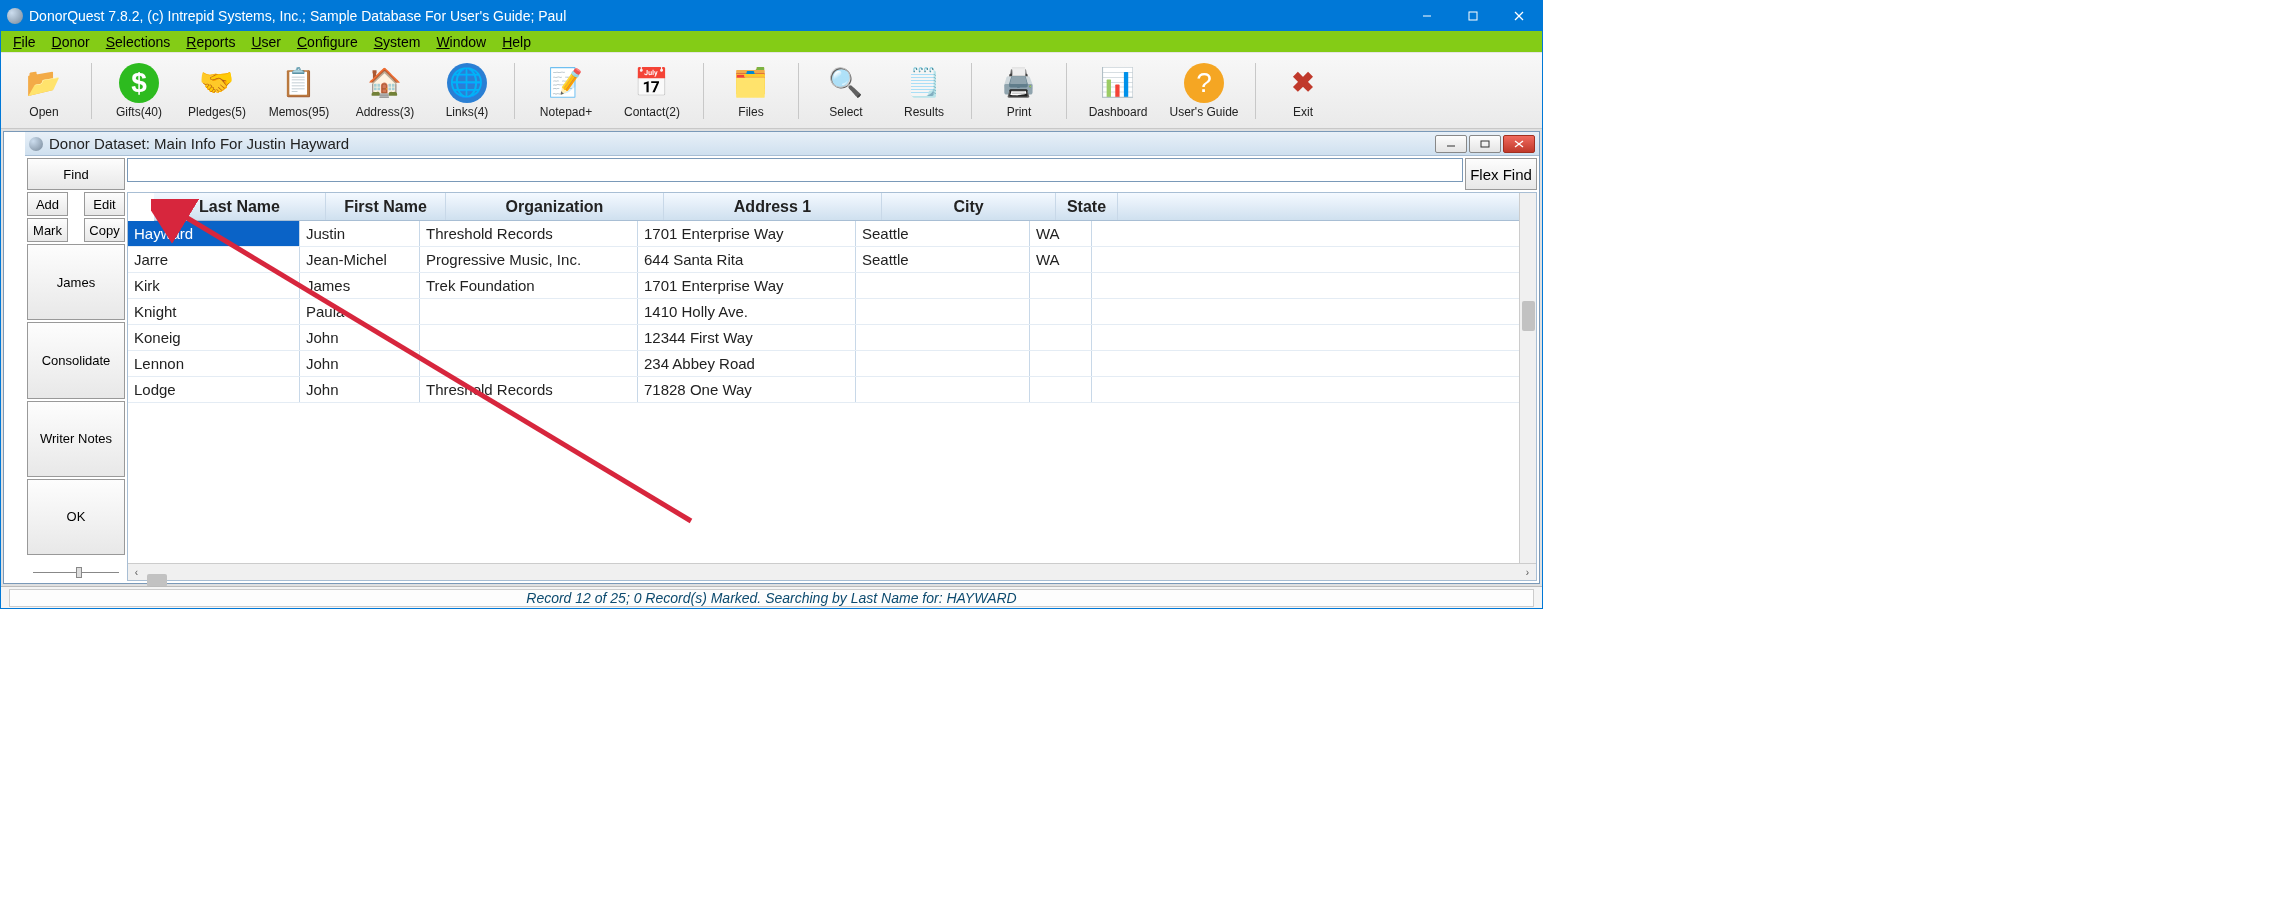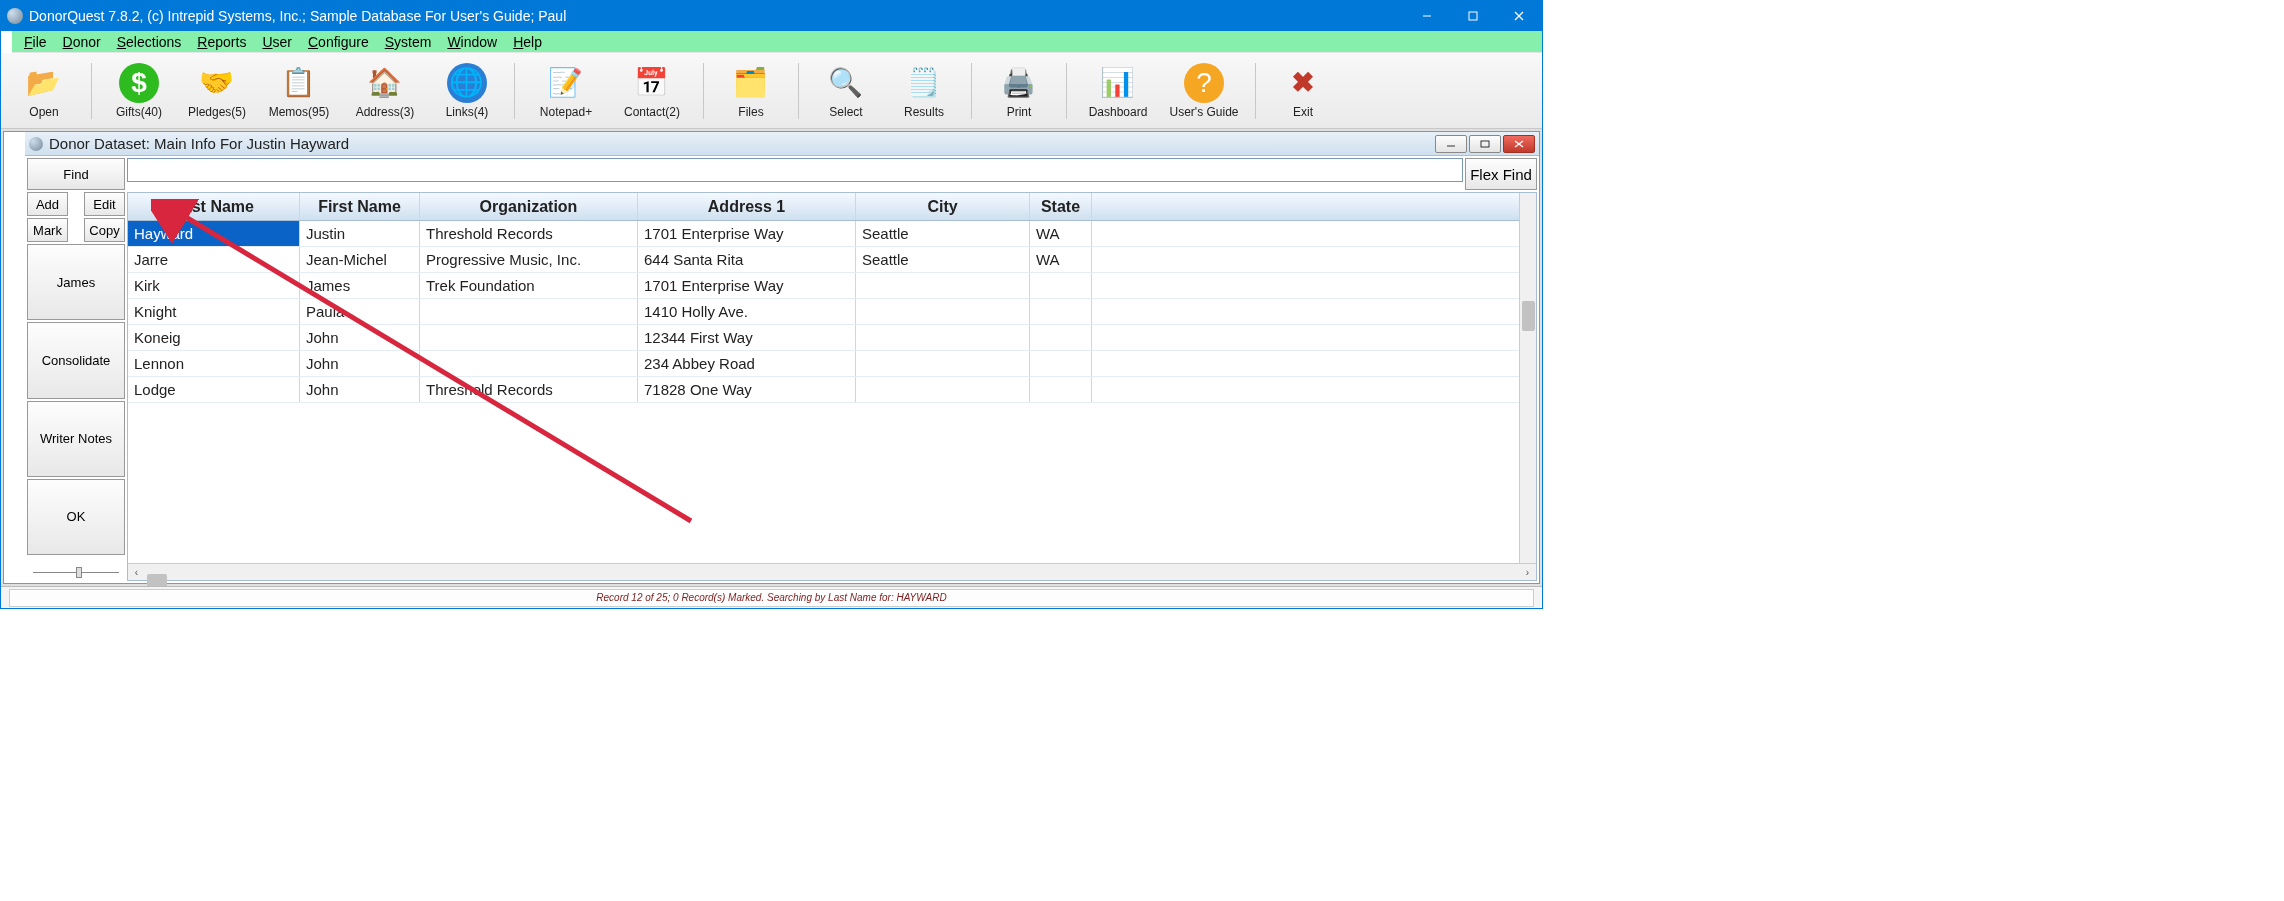"File" .menubar { background: #86efac -> #84cc16; margin-left: 11px -> none }
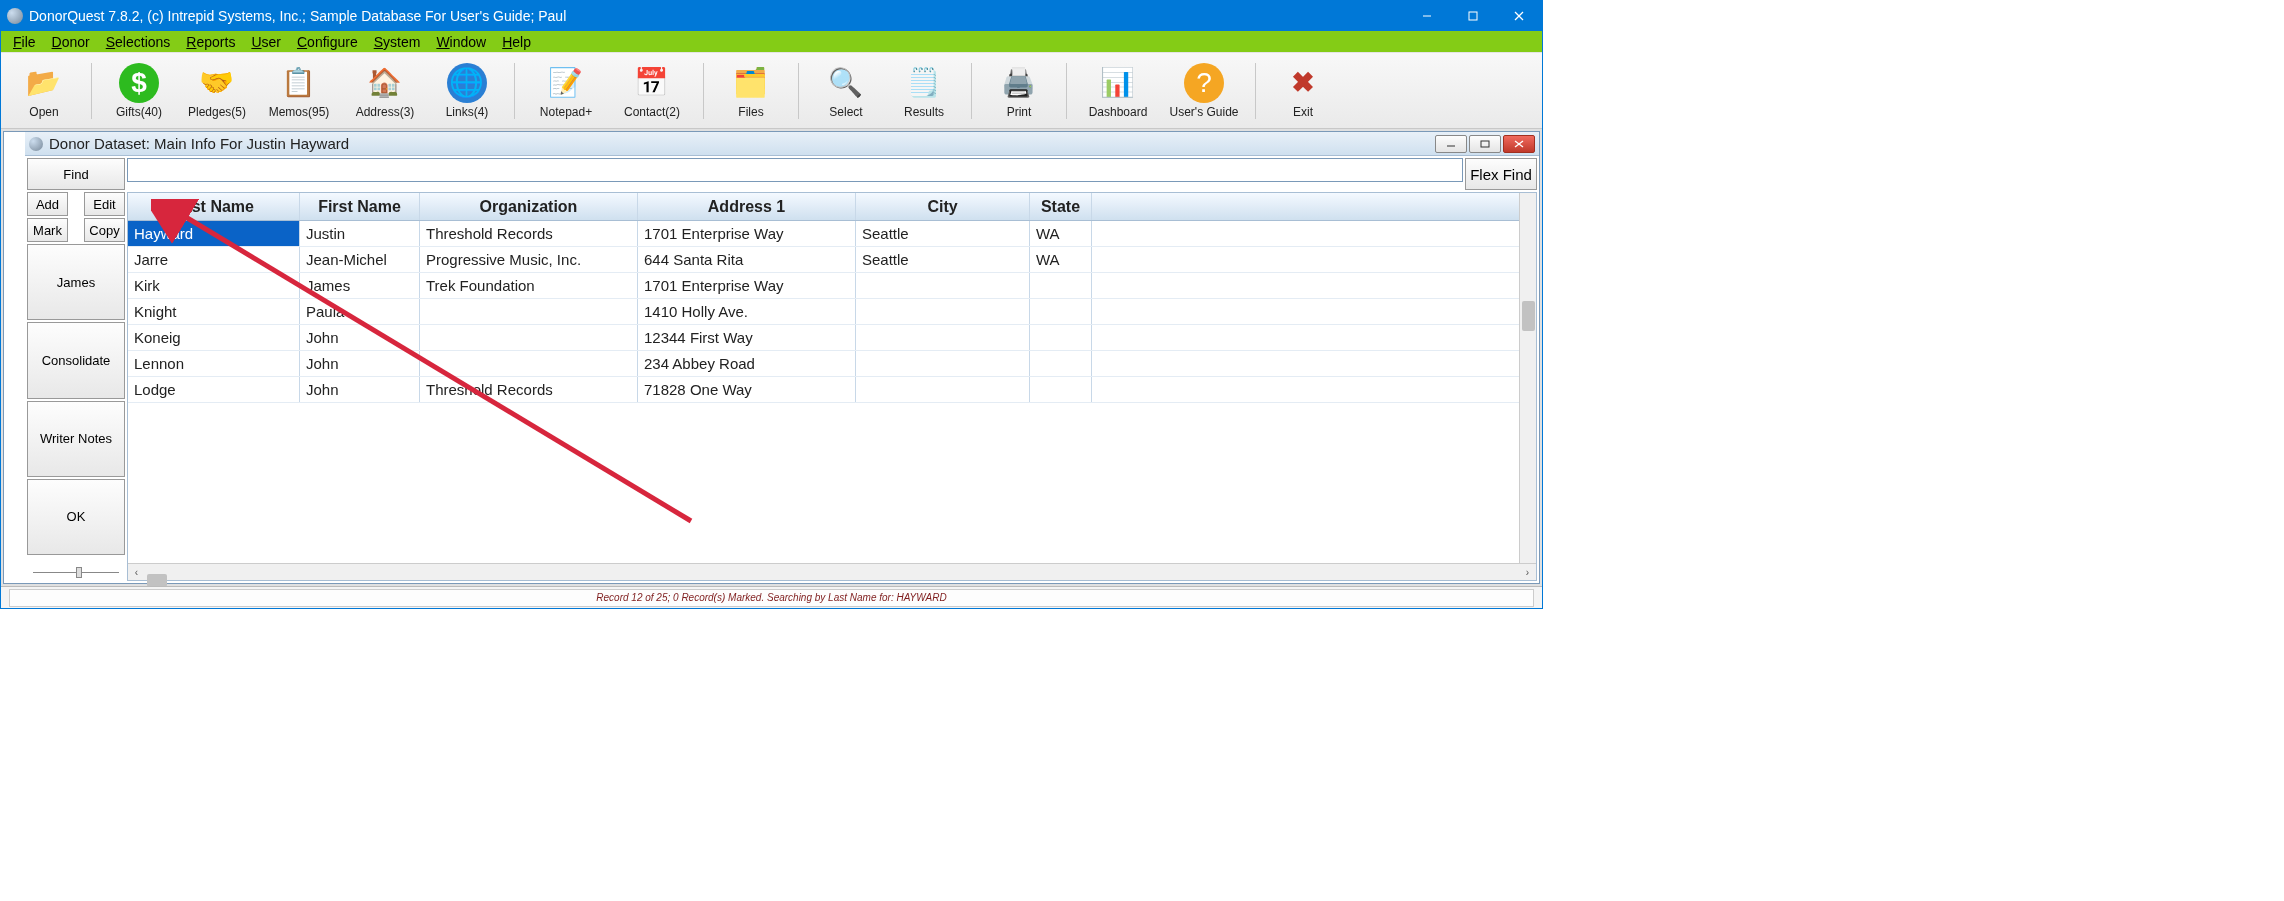"Last Name" div.grid-header { margin-left: none -> 26px }
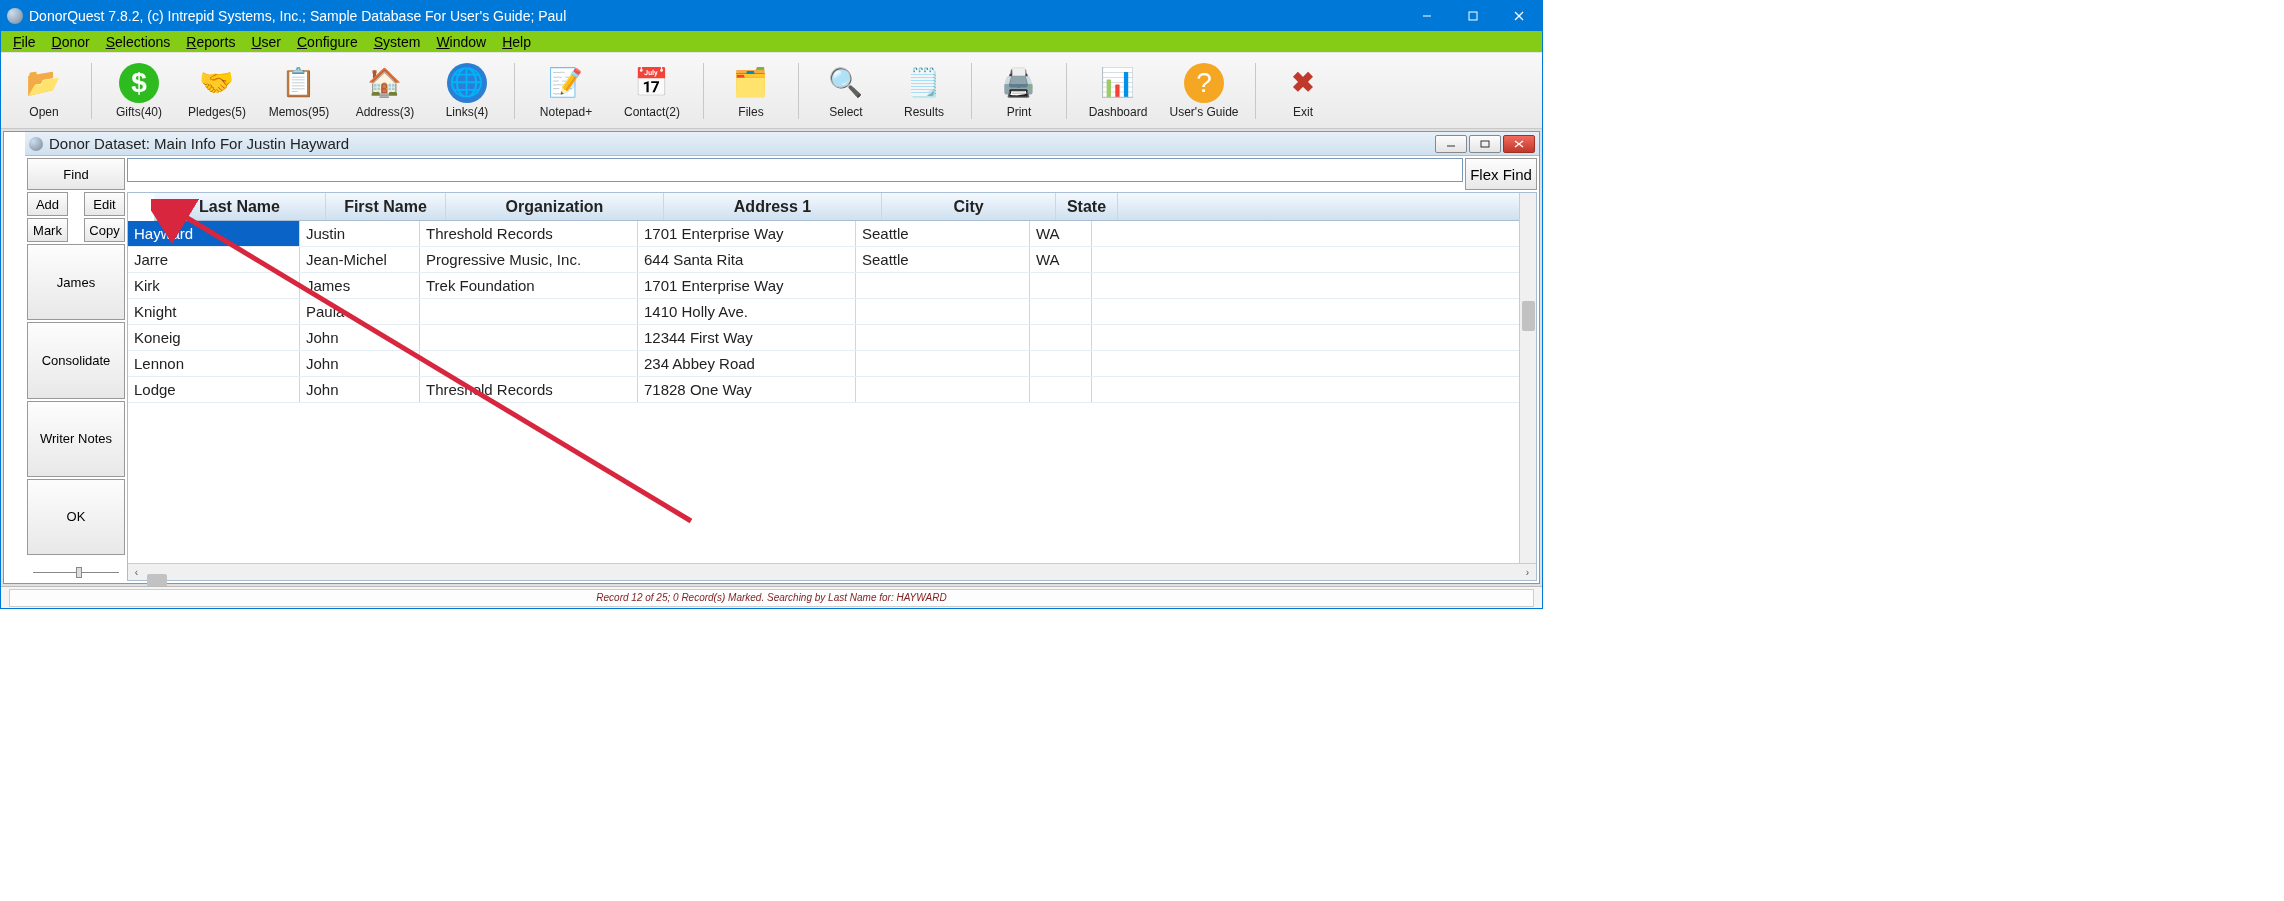"Record 12 of 25; 0" .statusbar { color: #7f1d1d -> #0c4a6e; font-size: 10px -> 14px }
